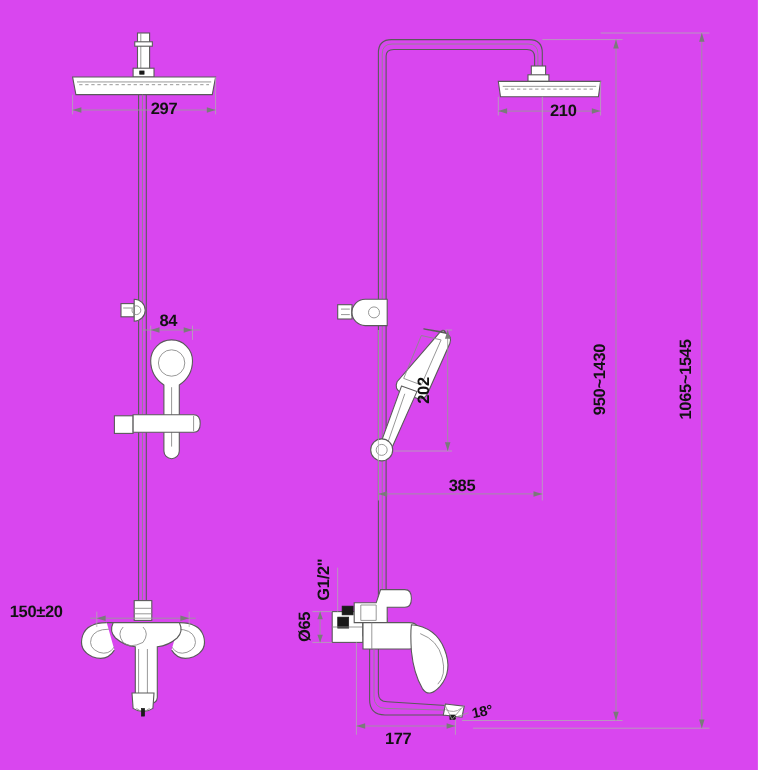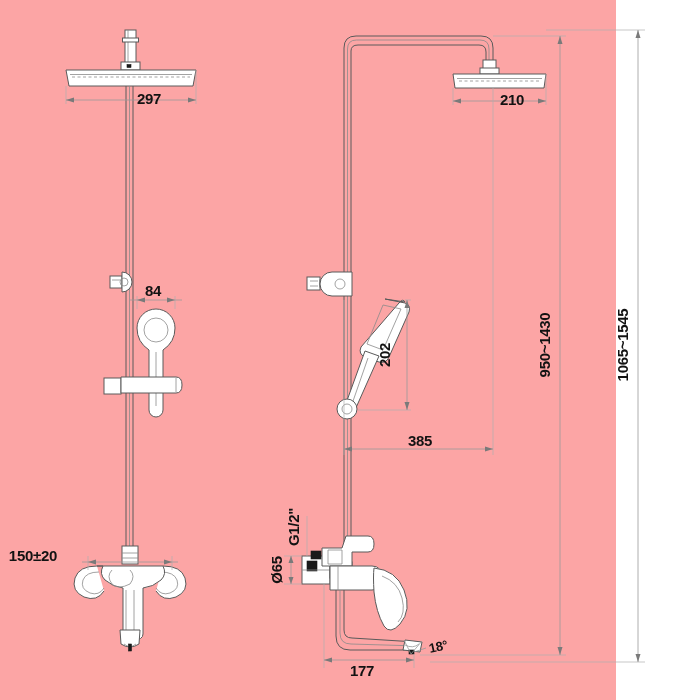"297" #drawing-root { background: #fca5a5 -> #d946ef; width: 616px -> 689px }
